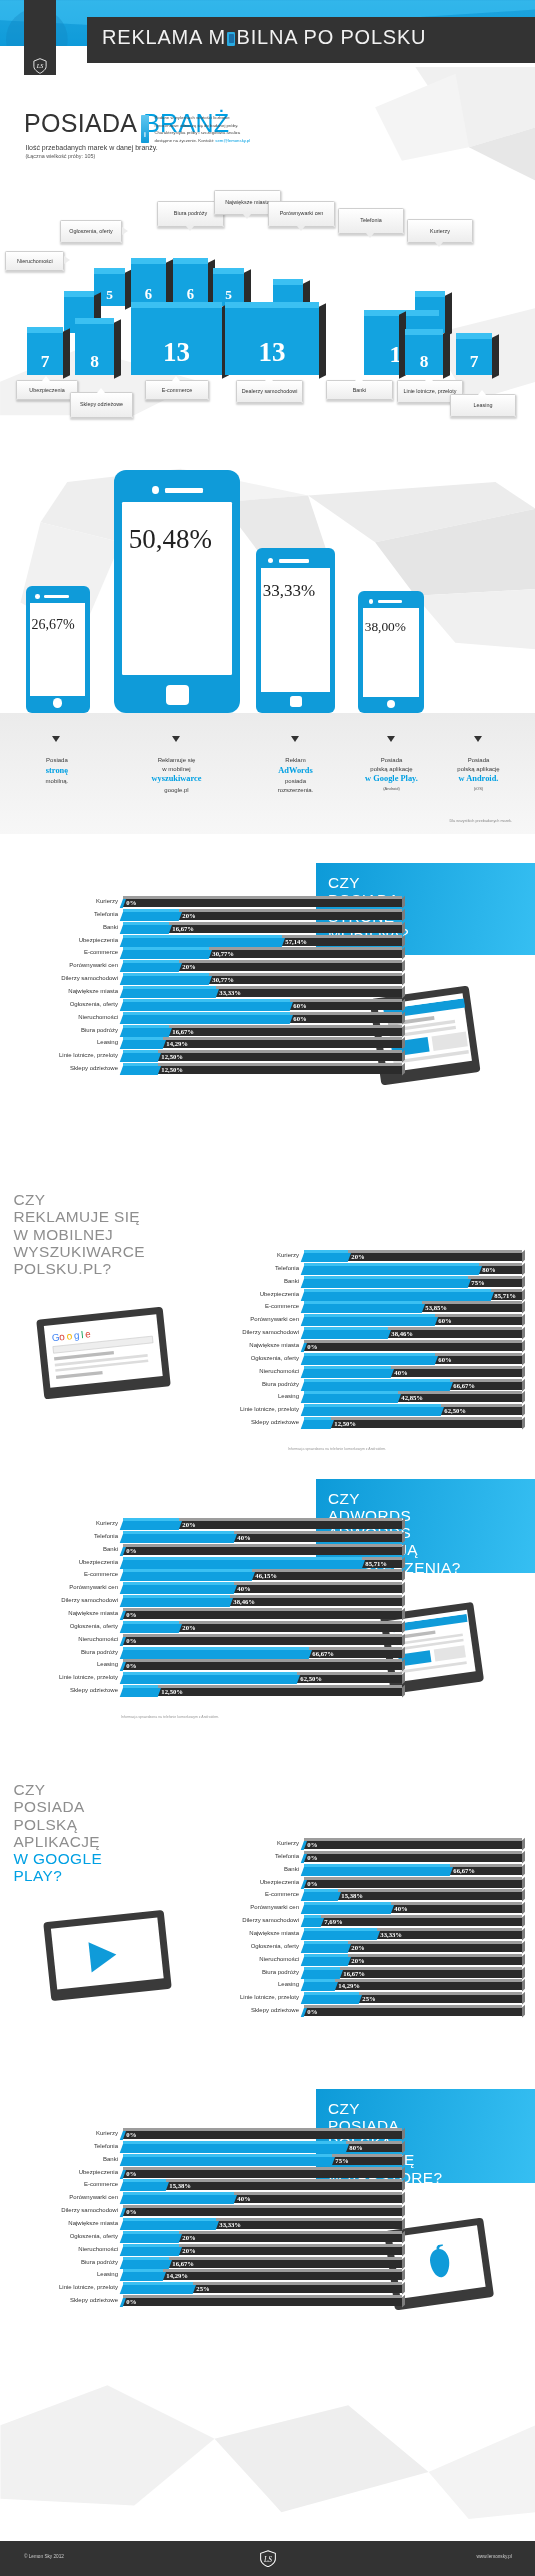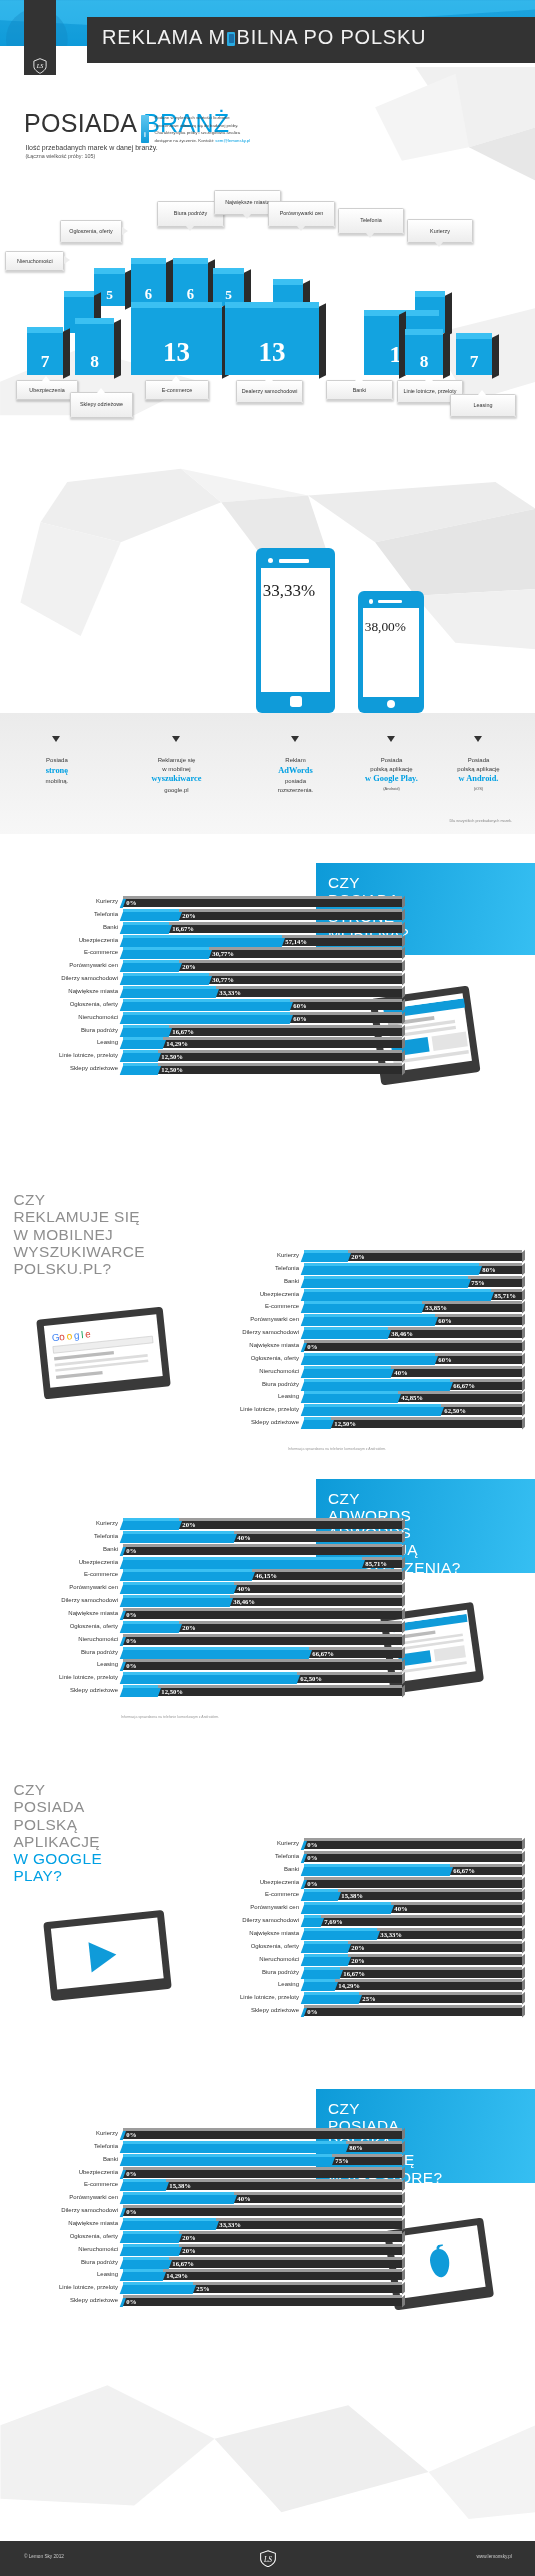"50,48%" div.phone { html: none -> <div> <div></div> <div></div> <div></div> <div></div> <div></div> <div>50,48%</div> </div> }
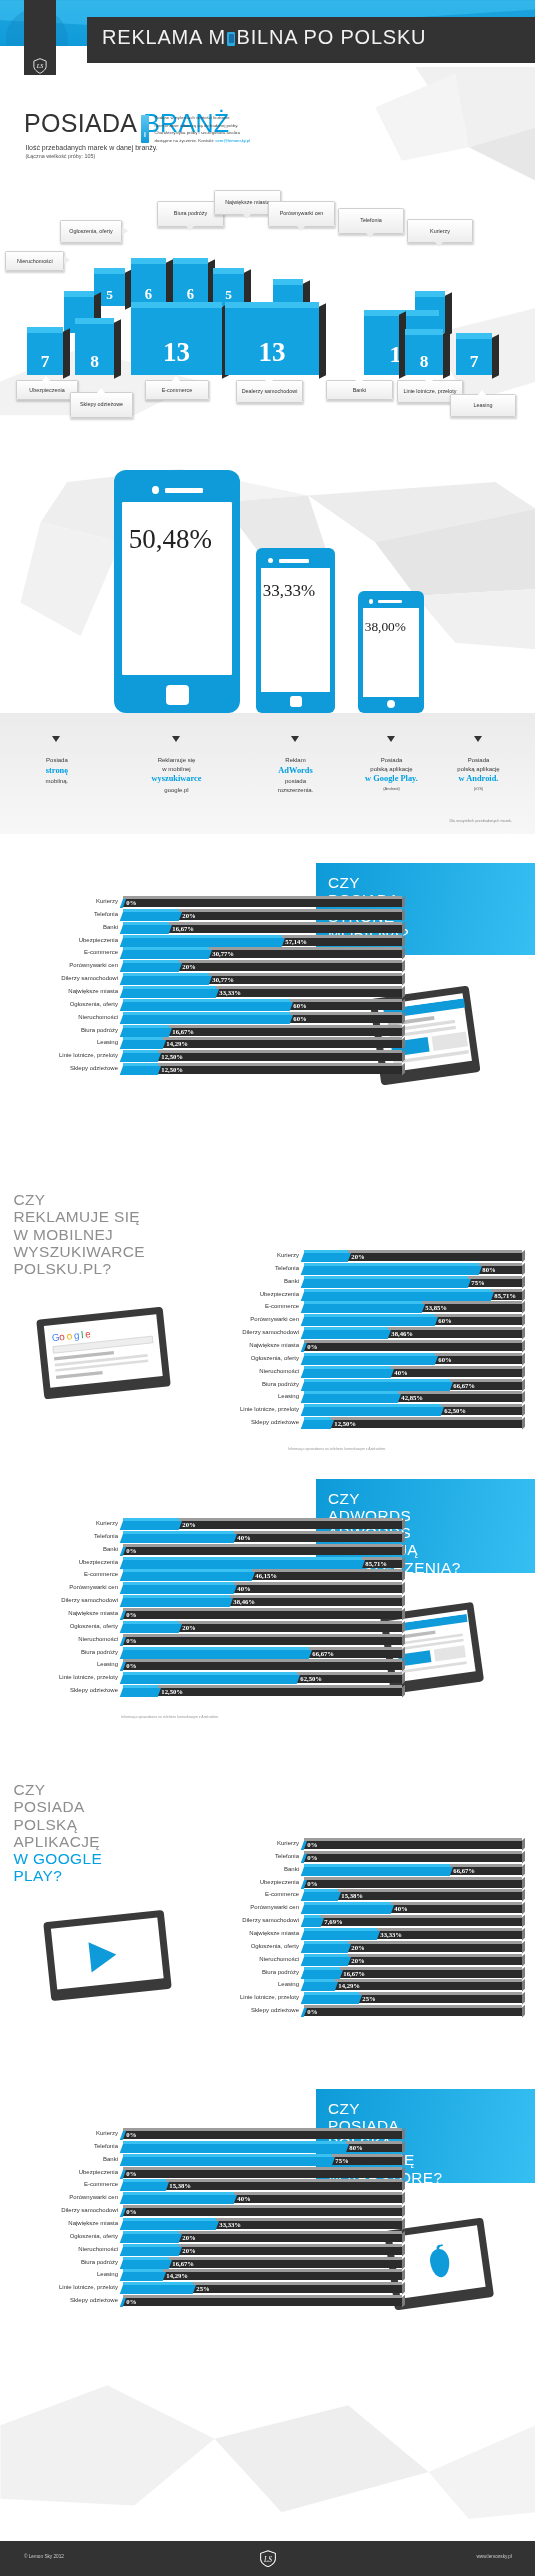"26,67%" div.phone { html: none -> <div> <div></div> <div></div> <div></div> <div></div> <div></div> <div>26,67%</div> </div> }
